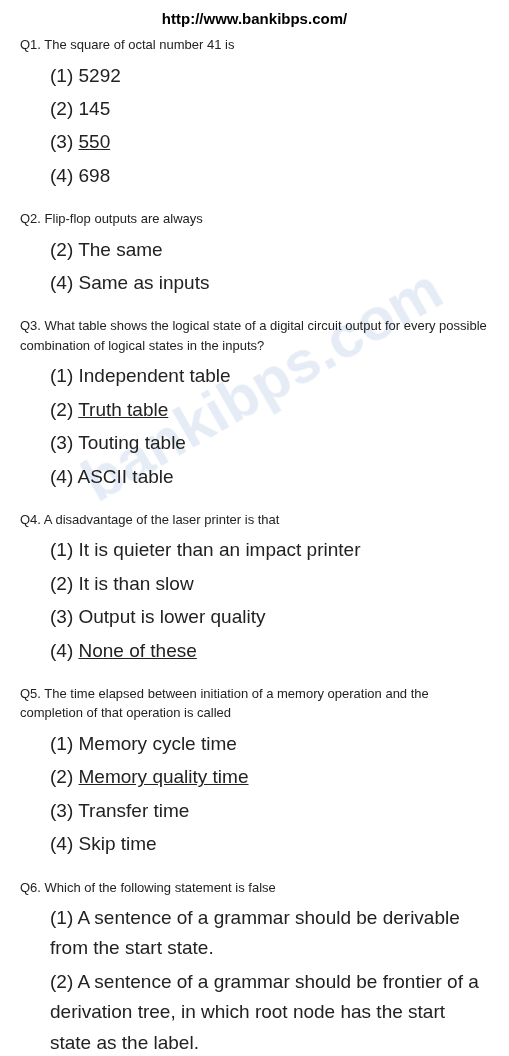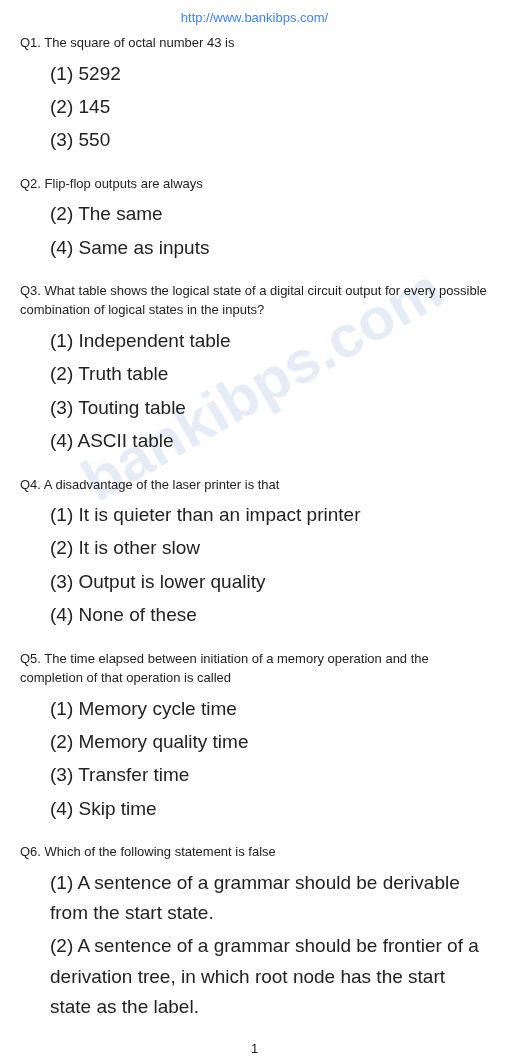"http://www.bankibps.com/" .header-link { color: #3b82f6 -> #000000; font-size: 13px -> 15px; font-weight: none -> bold }
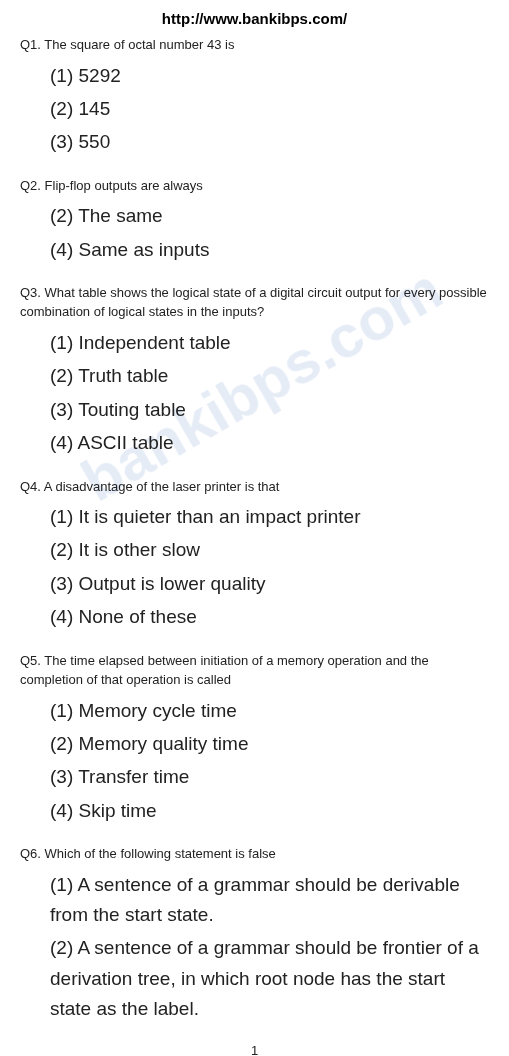"Q1. The square of octal" div.question-text { text: 43 -> 41 }
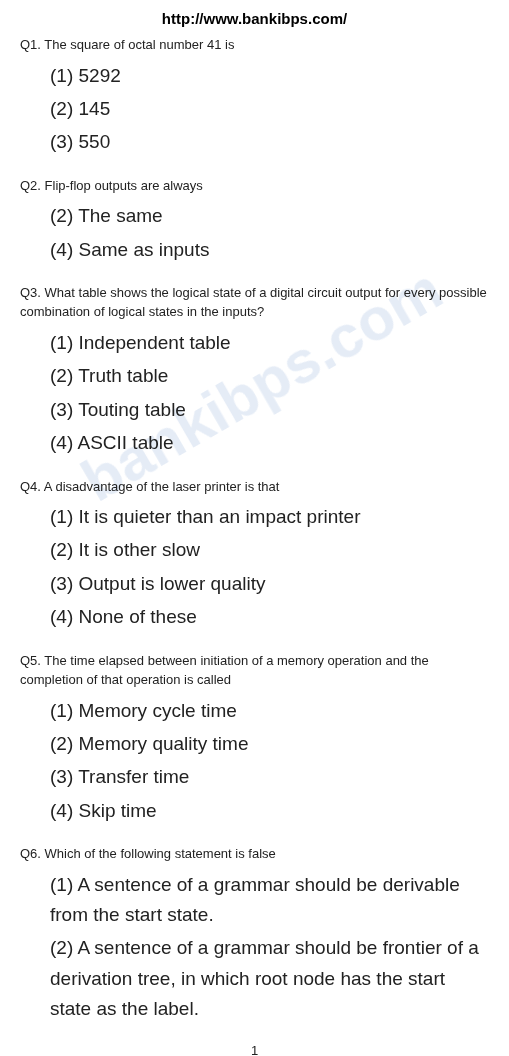"550" .underline { text-decoration: none -> underline }
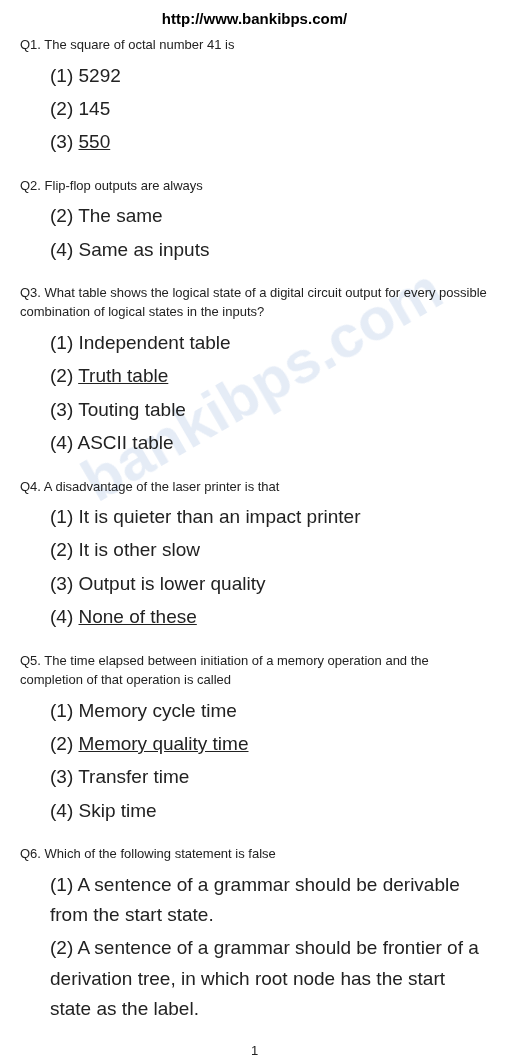"(4) 698" div.option { html: none -> <div><span>(4) </span><span>698</span></div> }
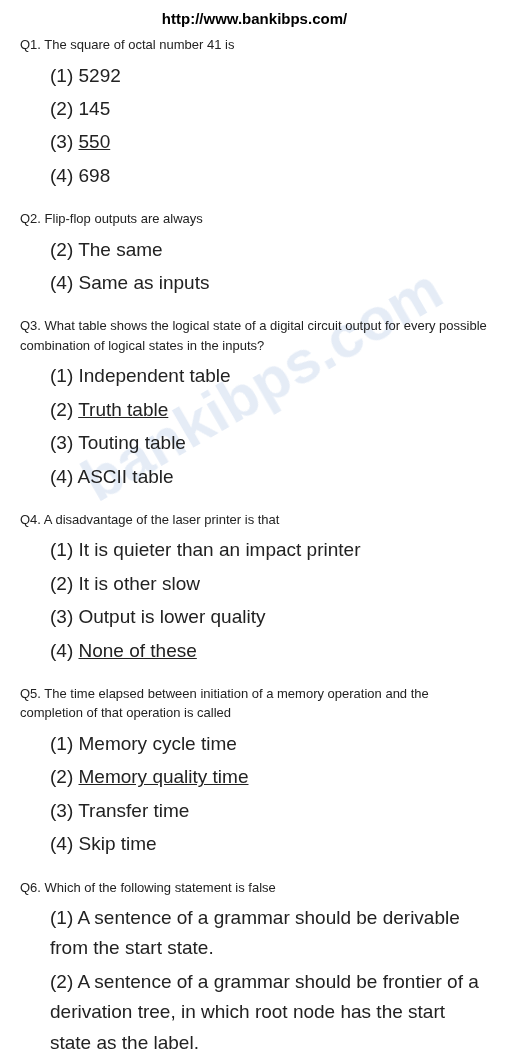"It is other slow" span { text: other -> than }
